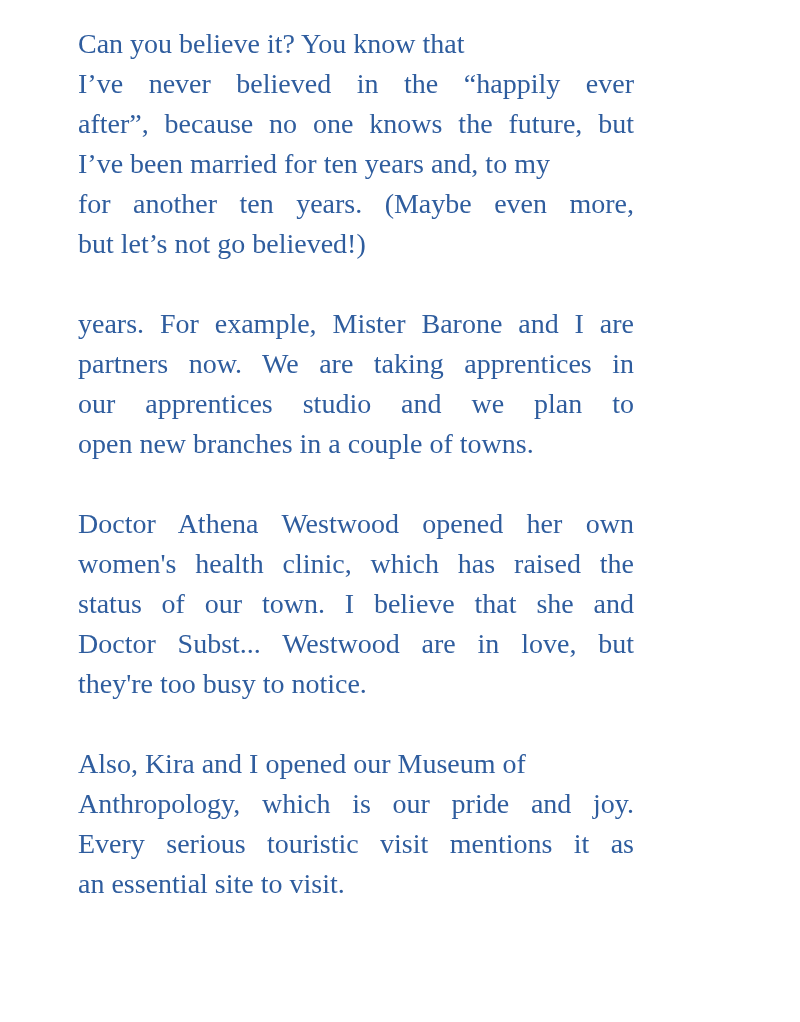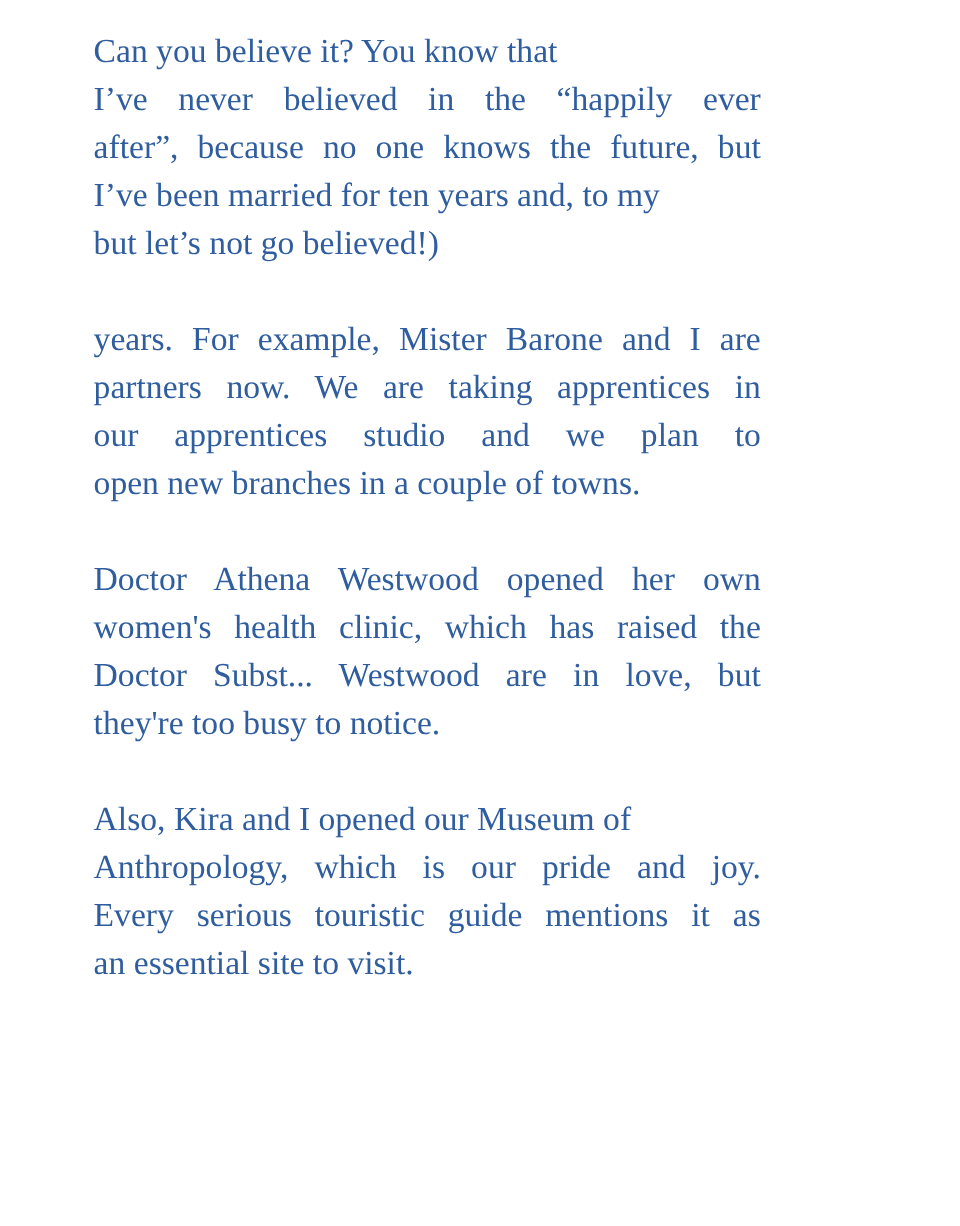"for another ten years. (Maybe" div.line { html: none -> <div>for another ten years. (Maybe even more,</div> }
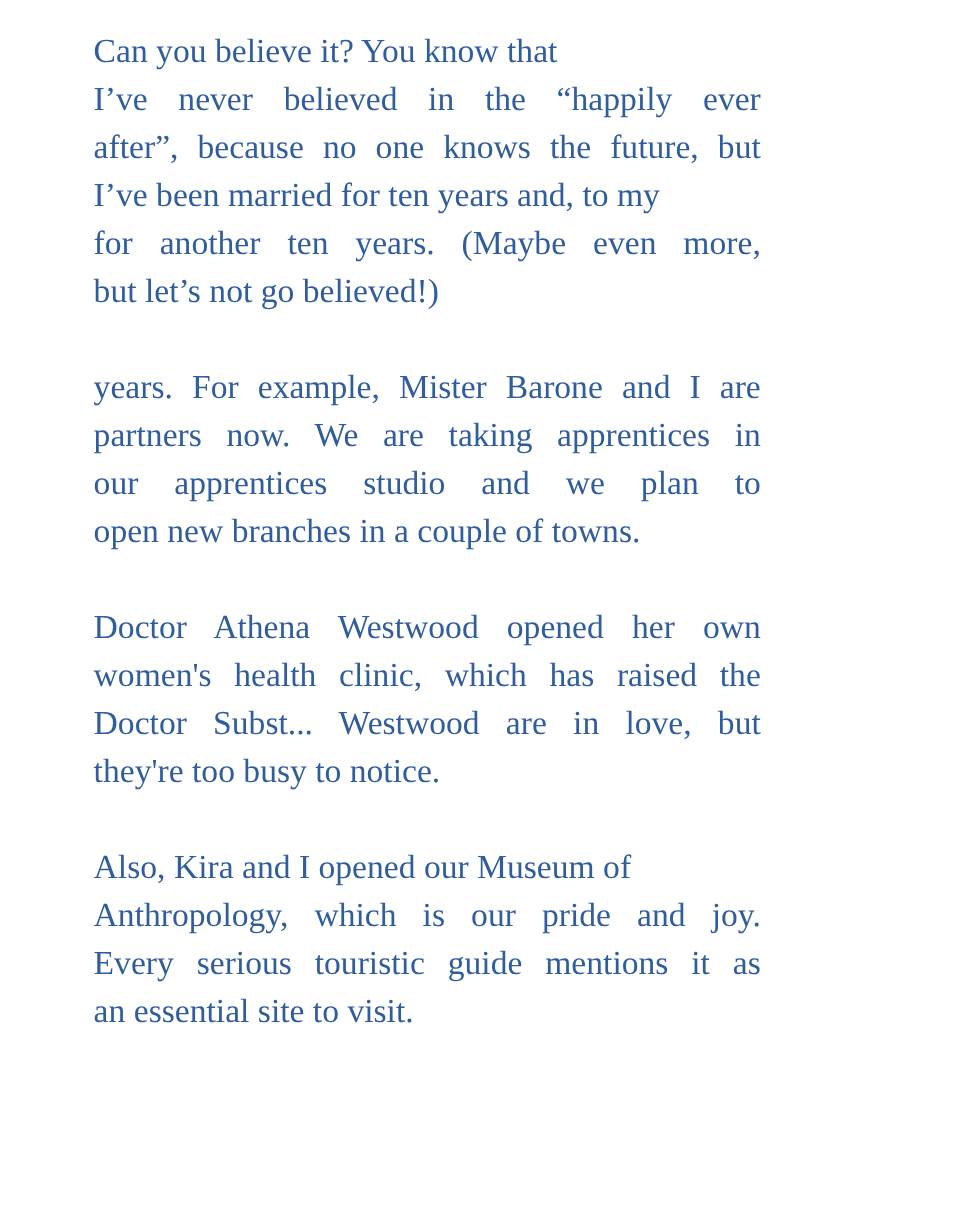"status of our town. I" div.line { html: none -> <div>status of our town. I believe that she and</div> }
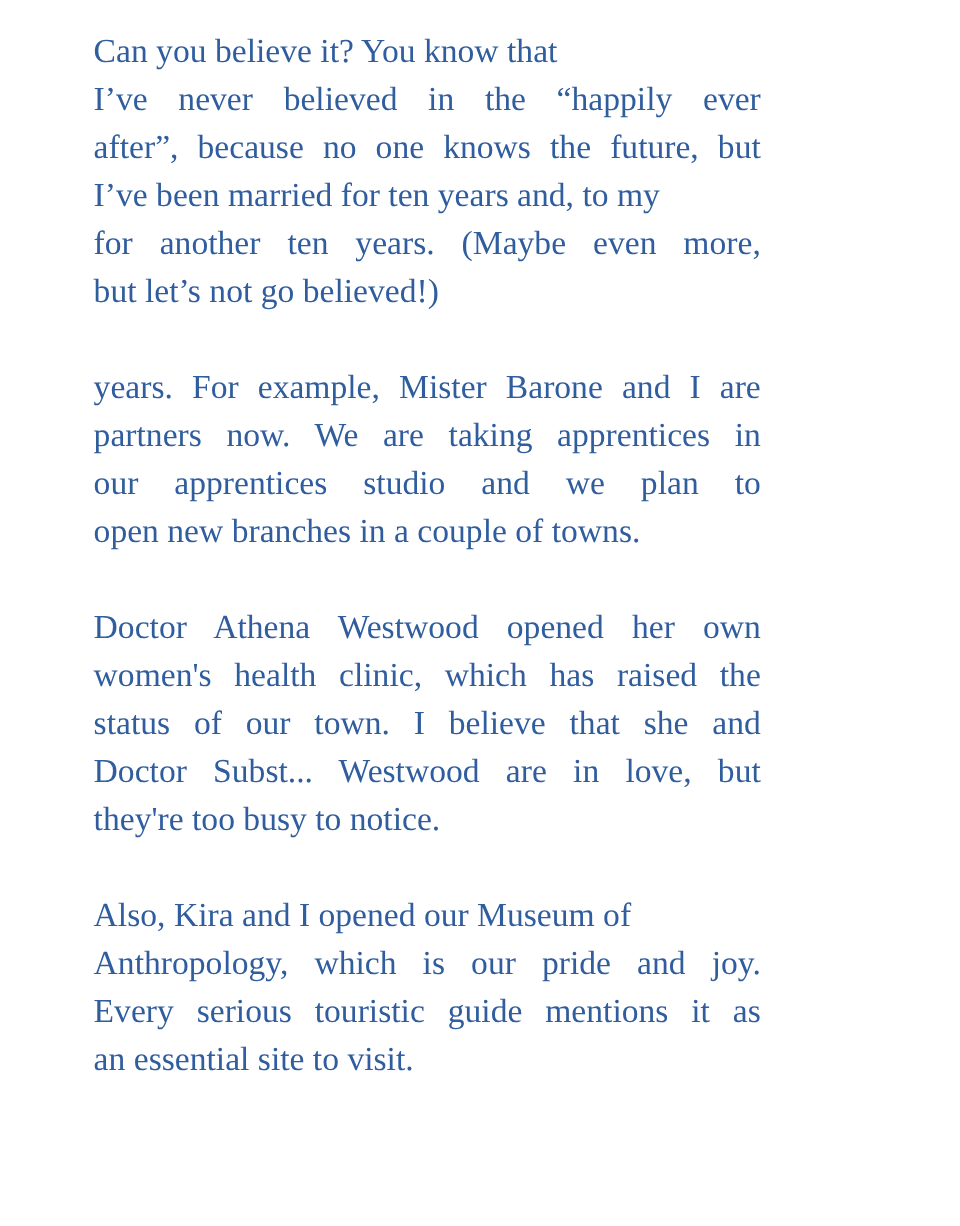"Every serious touristic guide mentions" div.line { text: guide -> visit }
